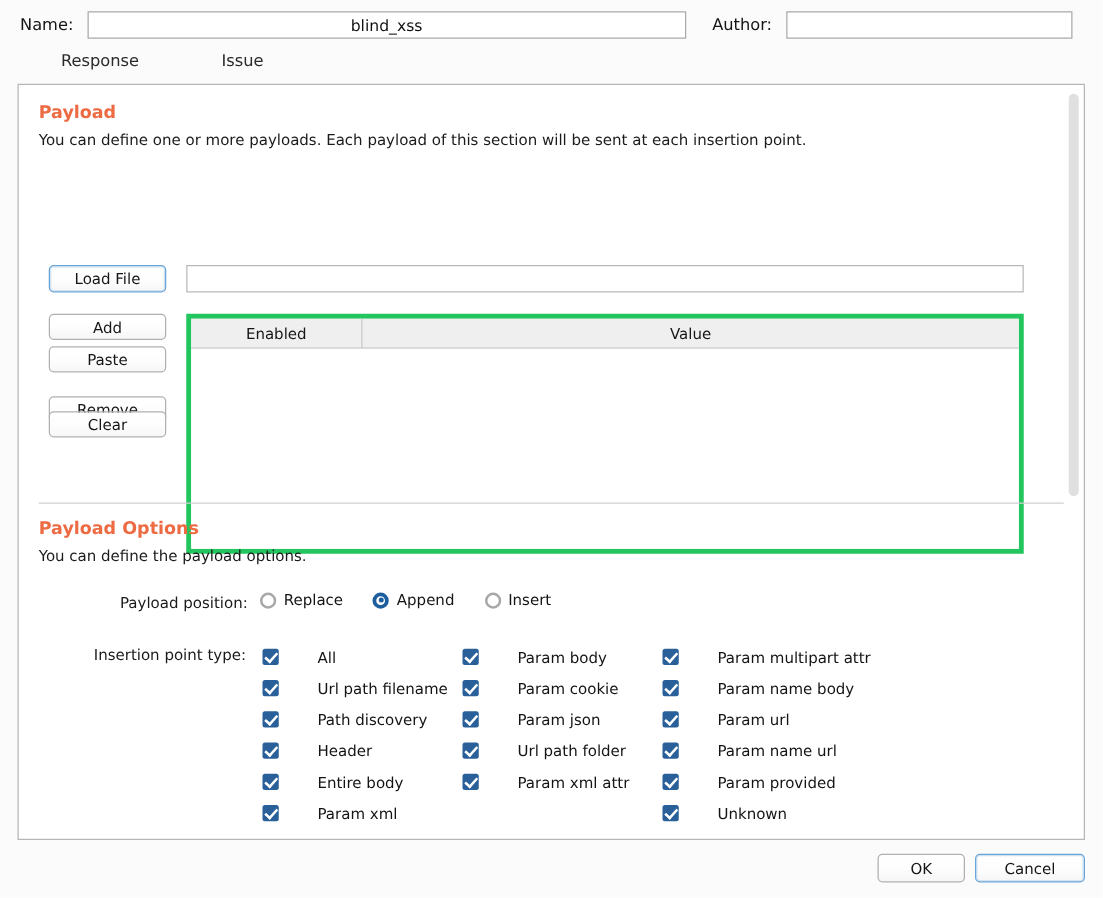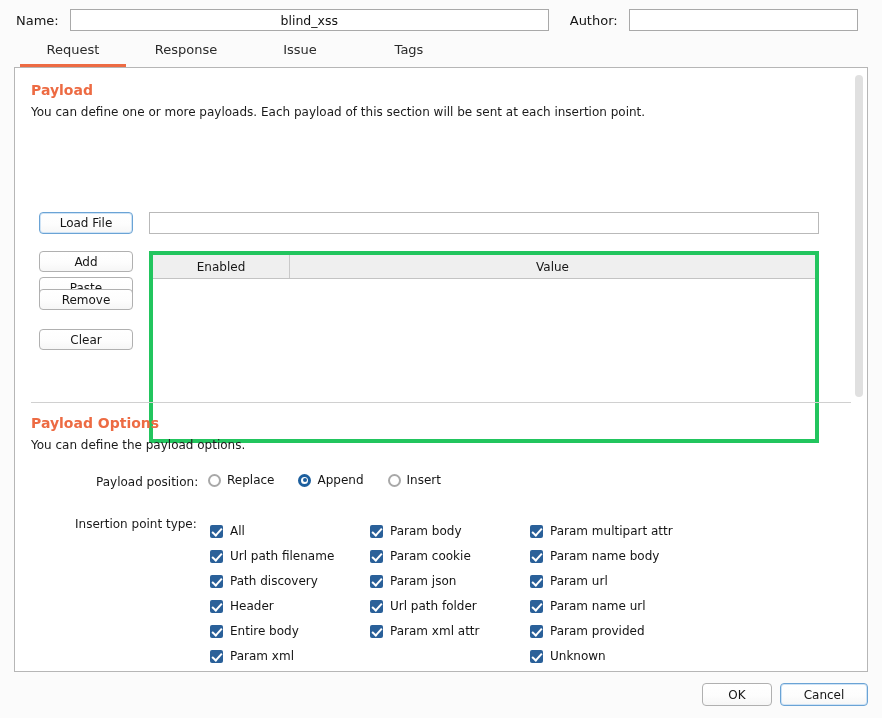"Request" div.tab { html: <div> <span>Request</span> <span></span> </div> -> none }
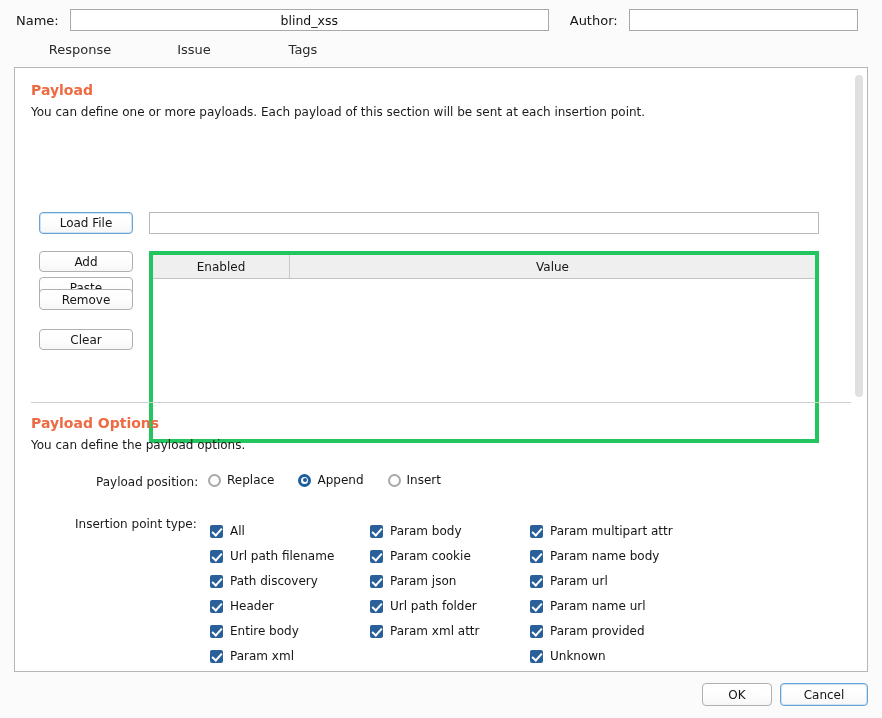"Tags" div.tab { html: <div> <span>Tags</span> <span></span> </div> -> none }
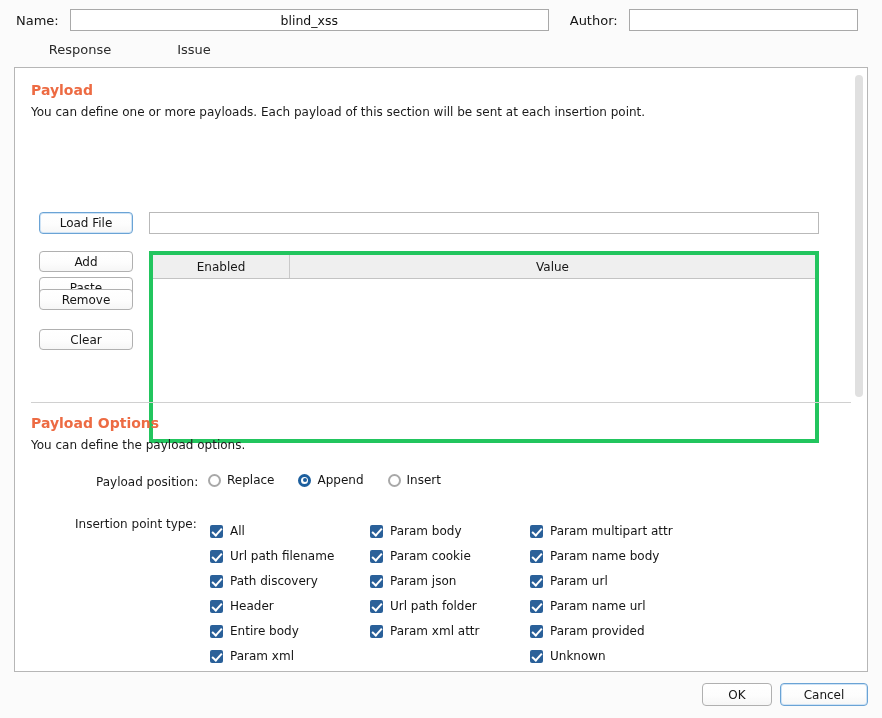"Remove" #btn-remove { top: 221px -> 249px }
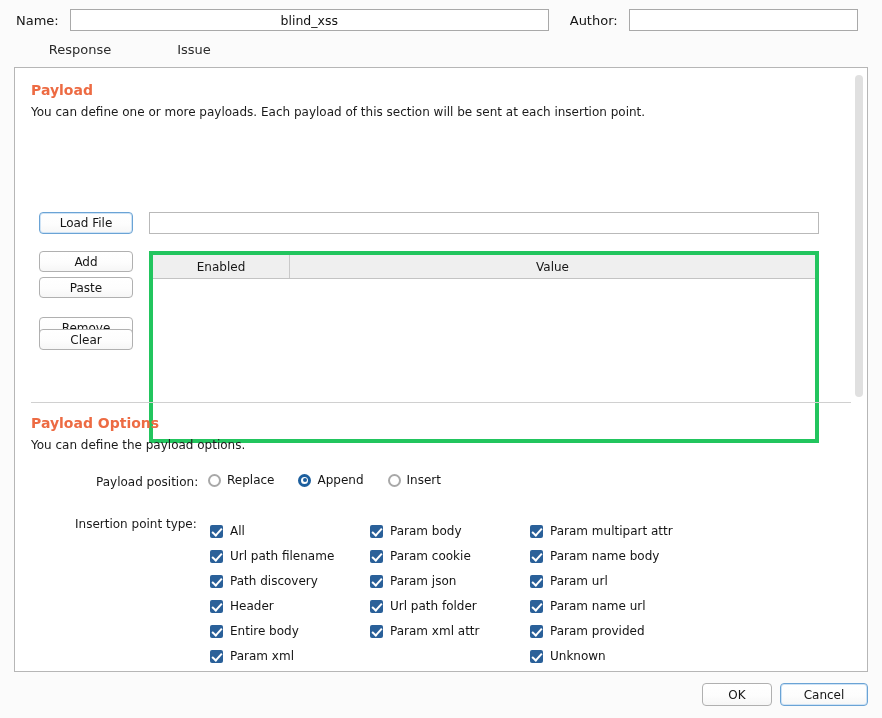"All" .cb-item { align-items: flex-end -> center; gap: none -> 24px }
